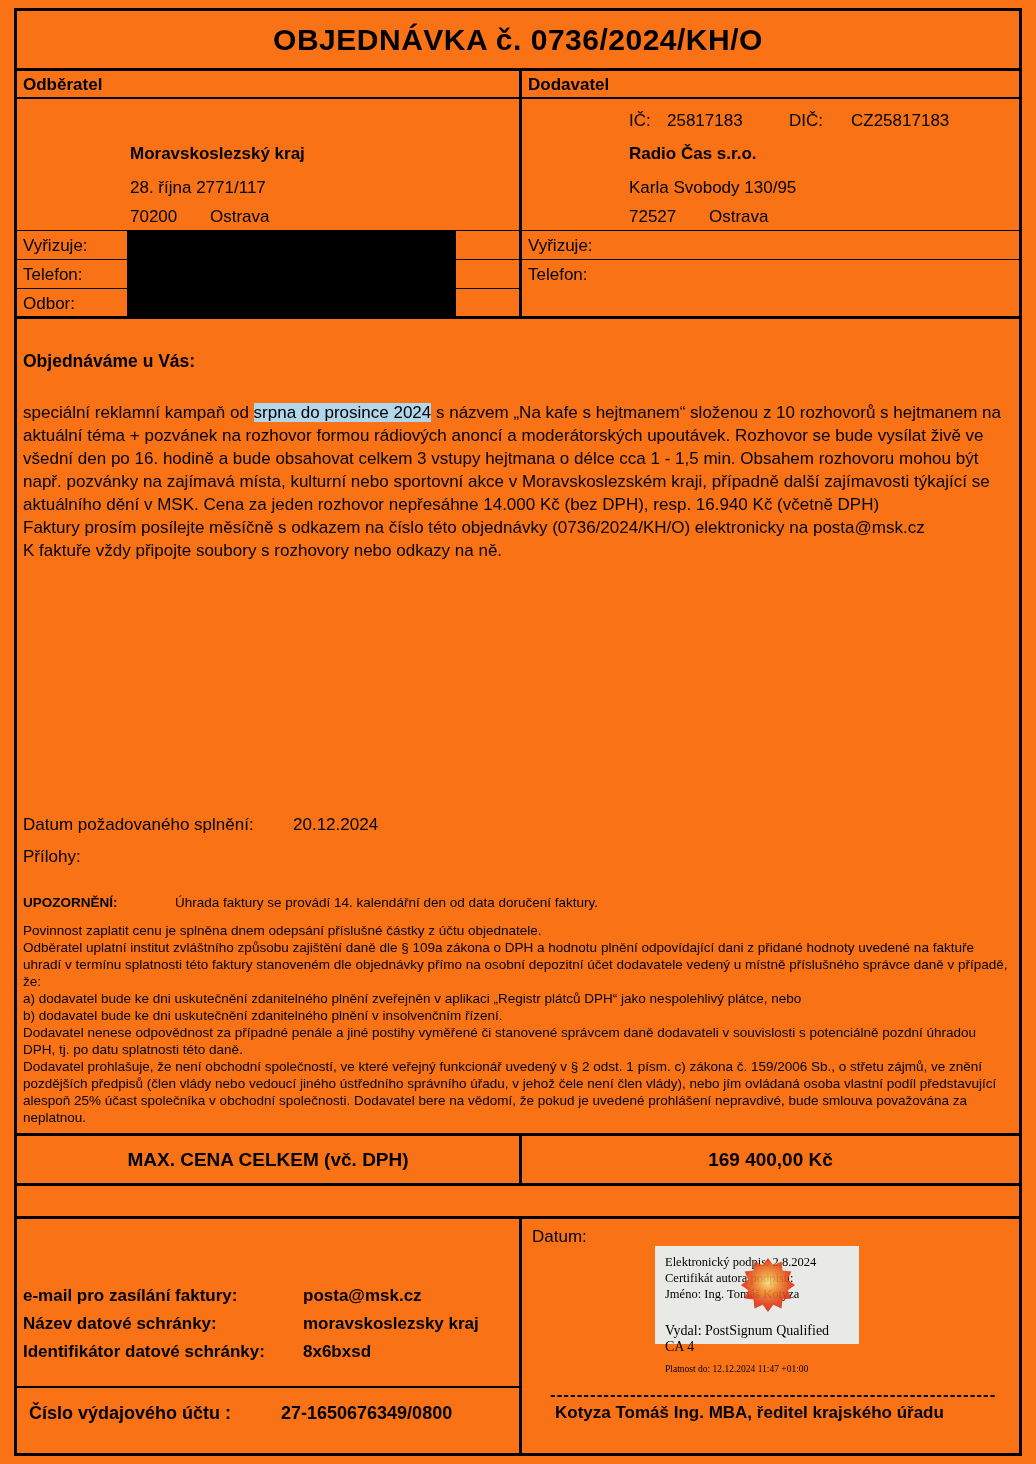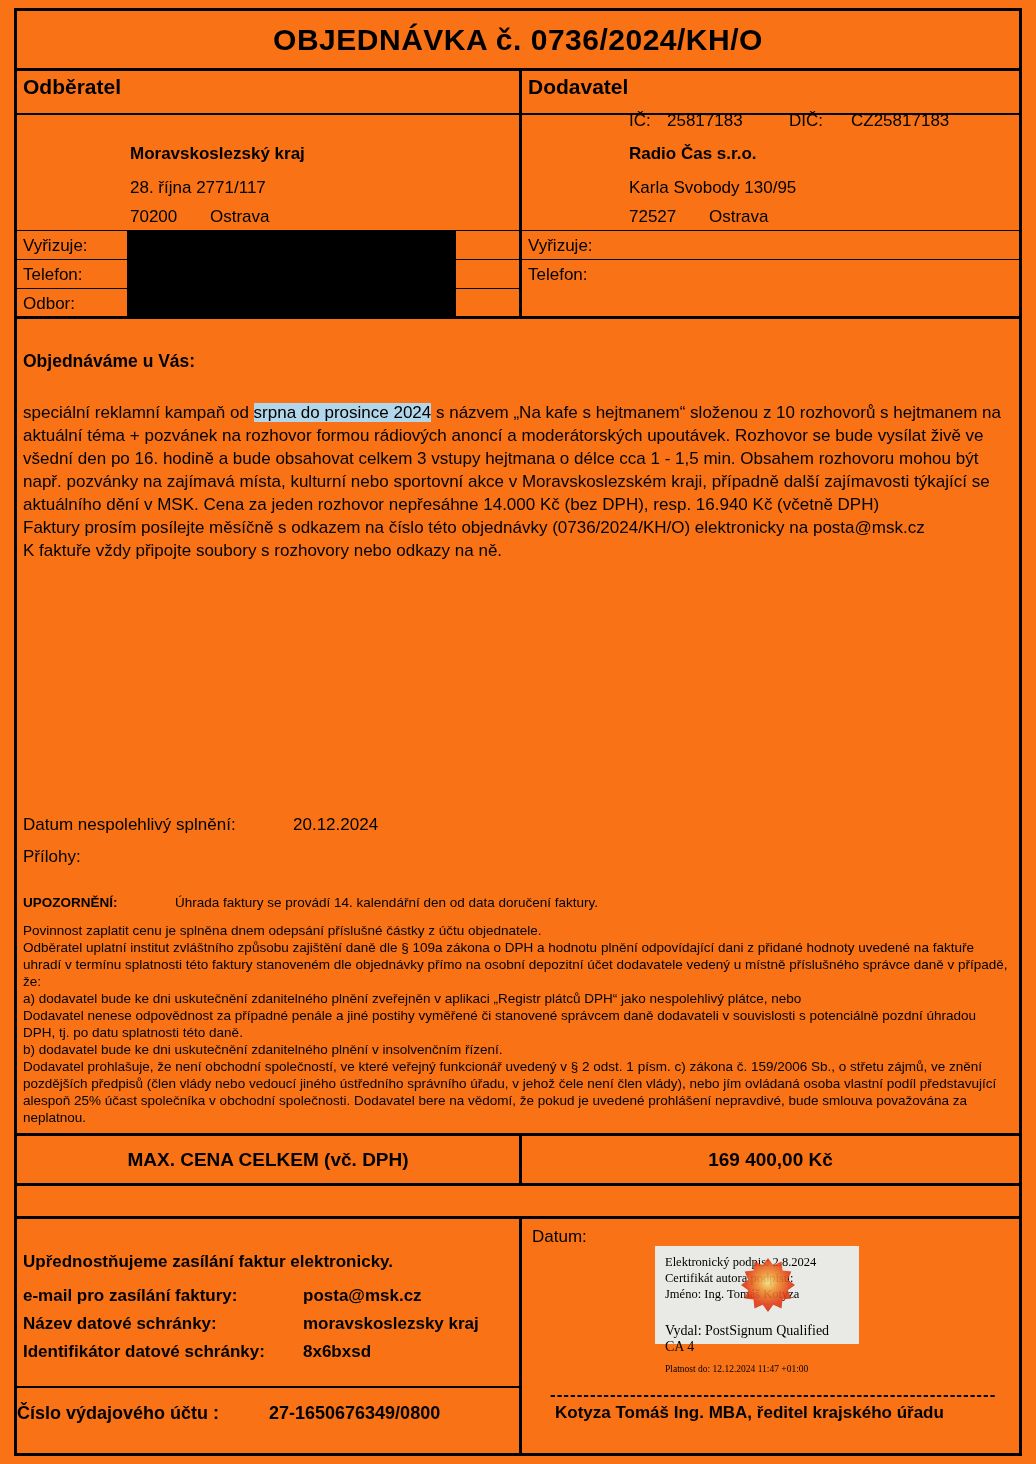"Odběratel" .party-header { font-size: 21px -> 17px; height: 44px -> 28px }
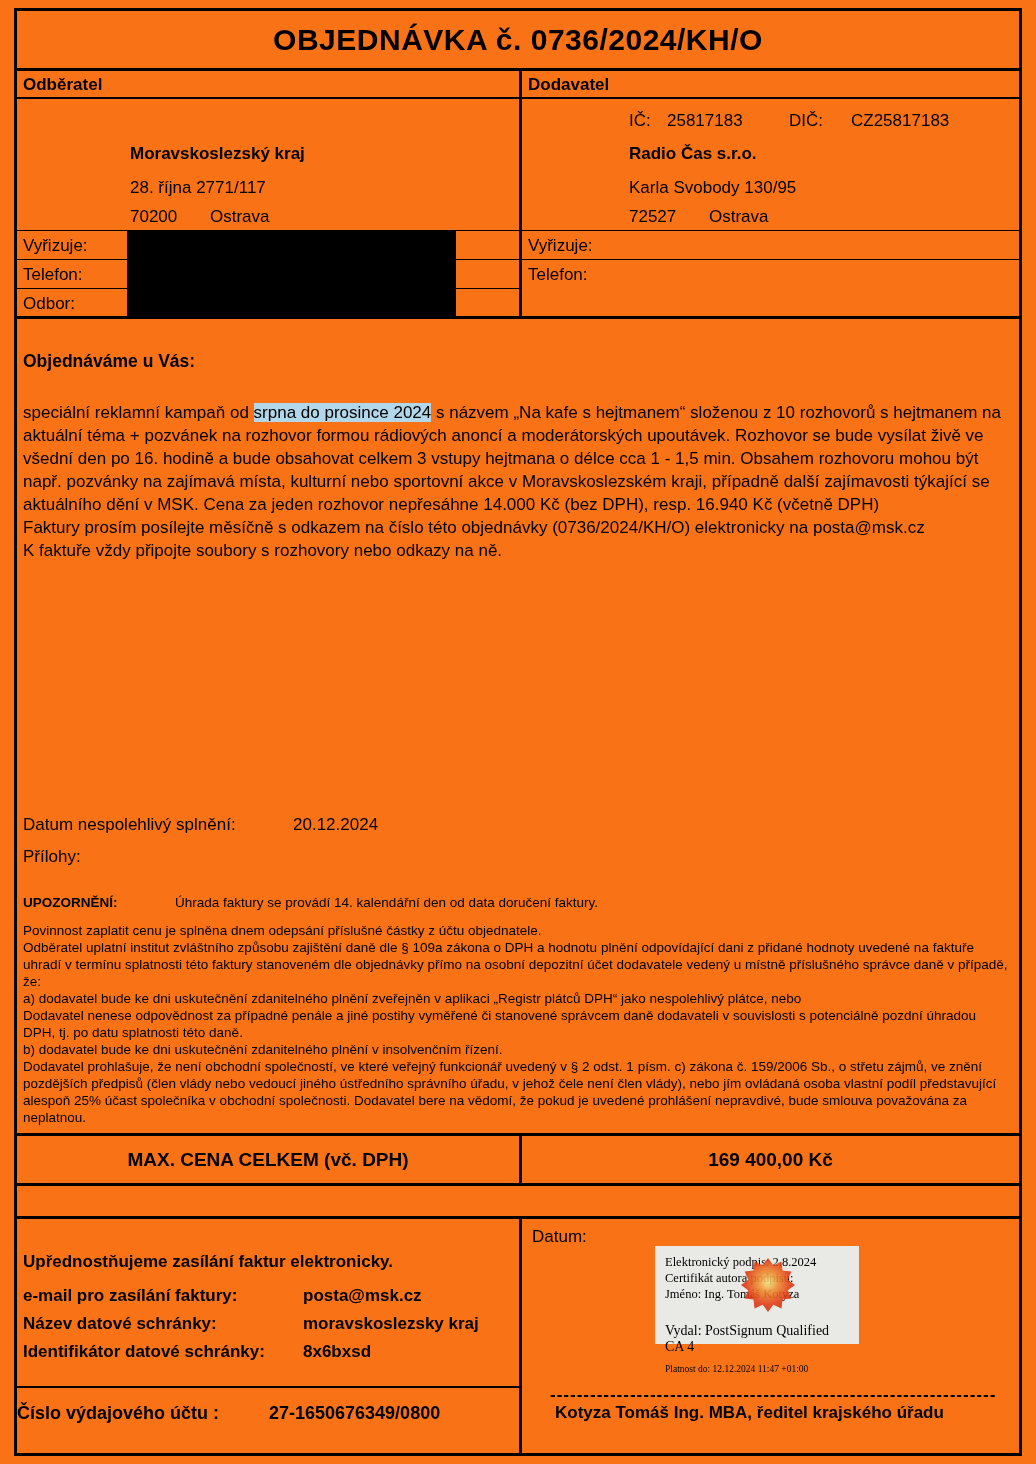"Datum nespolehlivý splnění:" span { text: nespolehlivý -> požadovaného }
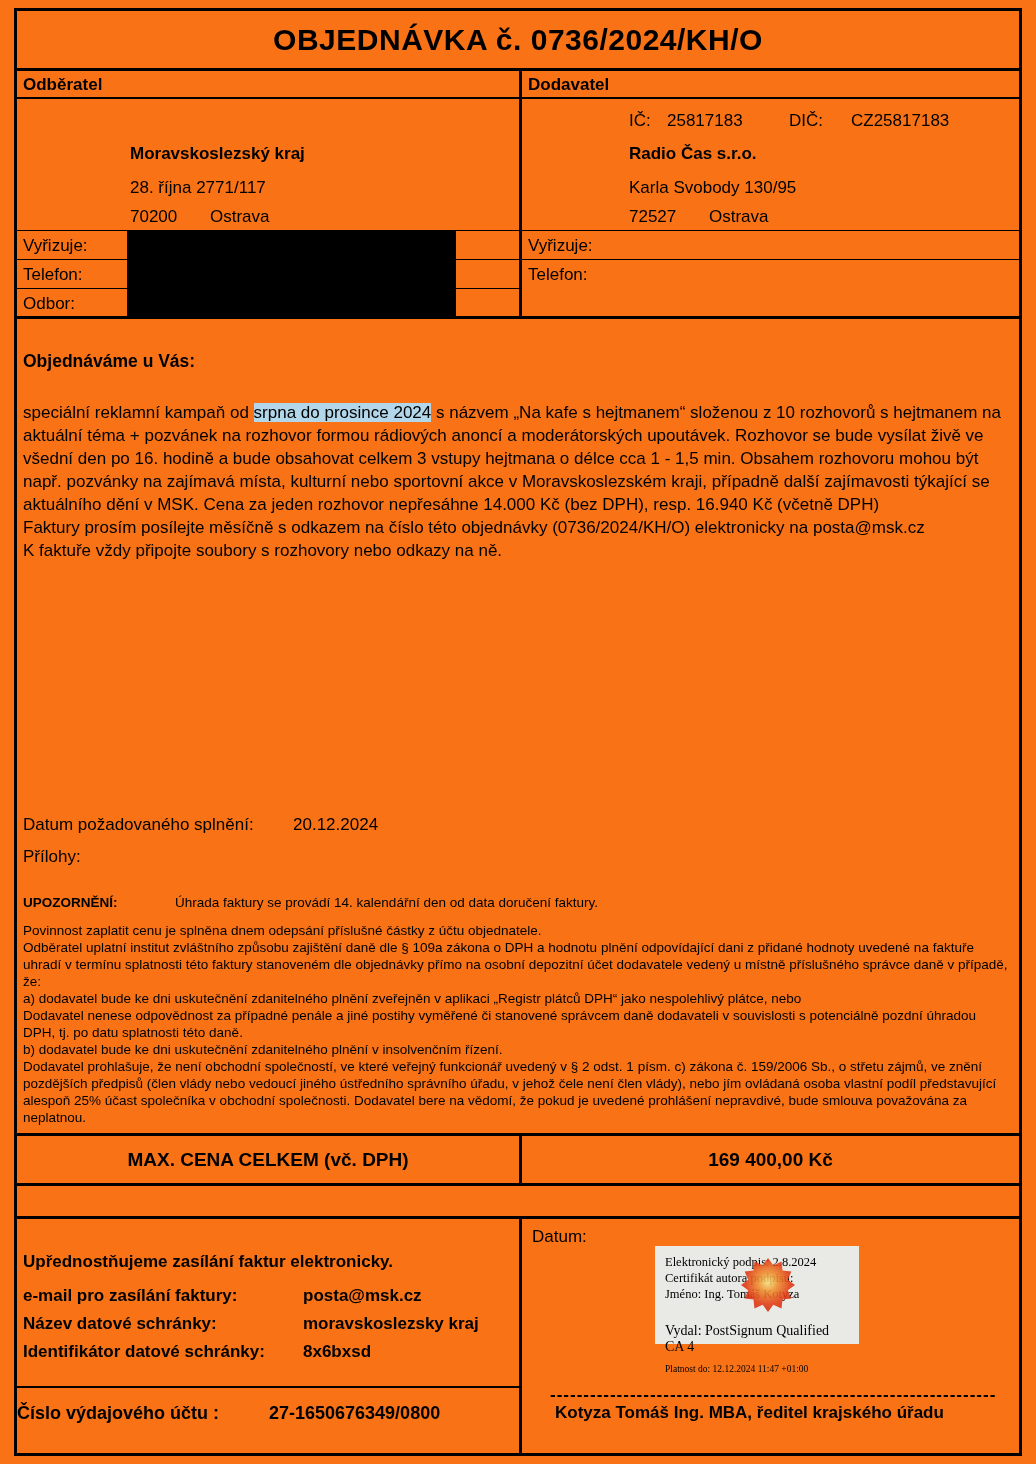"Dodavatel nenese odpovědnost za případné" p { order: before "b) dodavatel bude ke dni" -> after "b) dodavatel bude ke dni" }
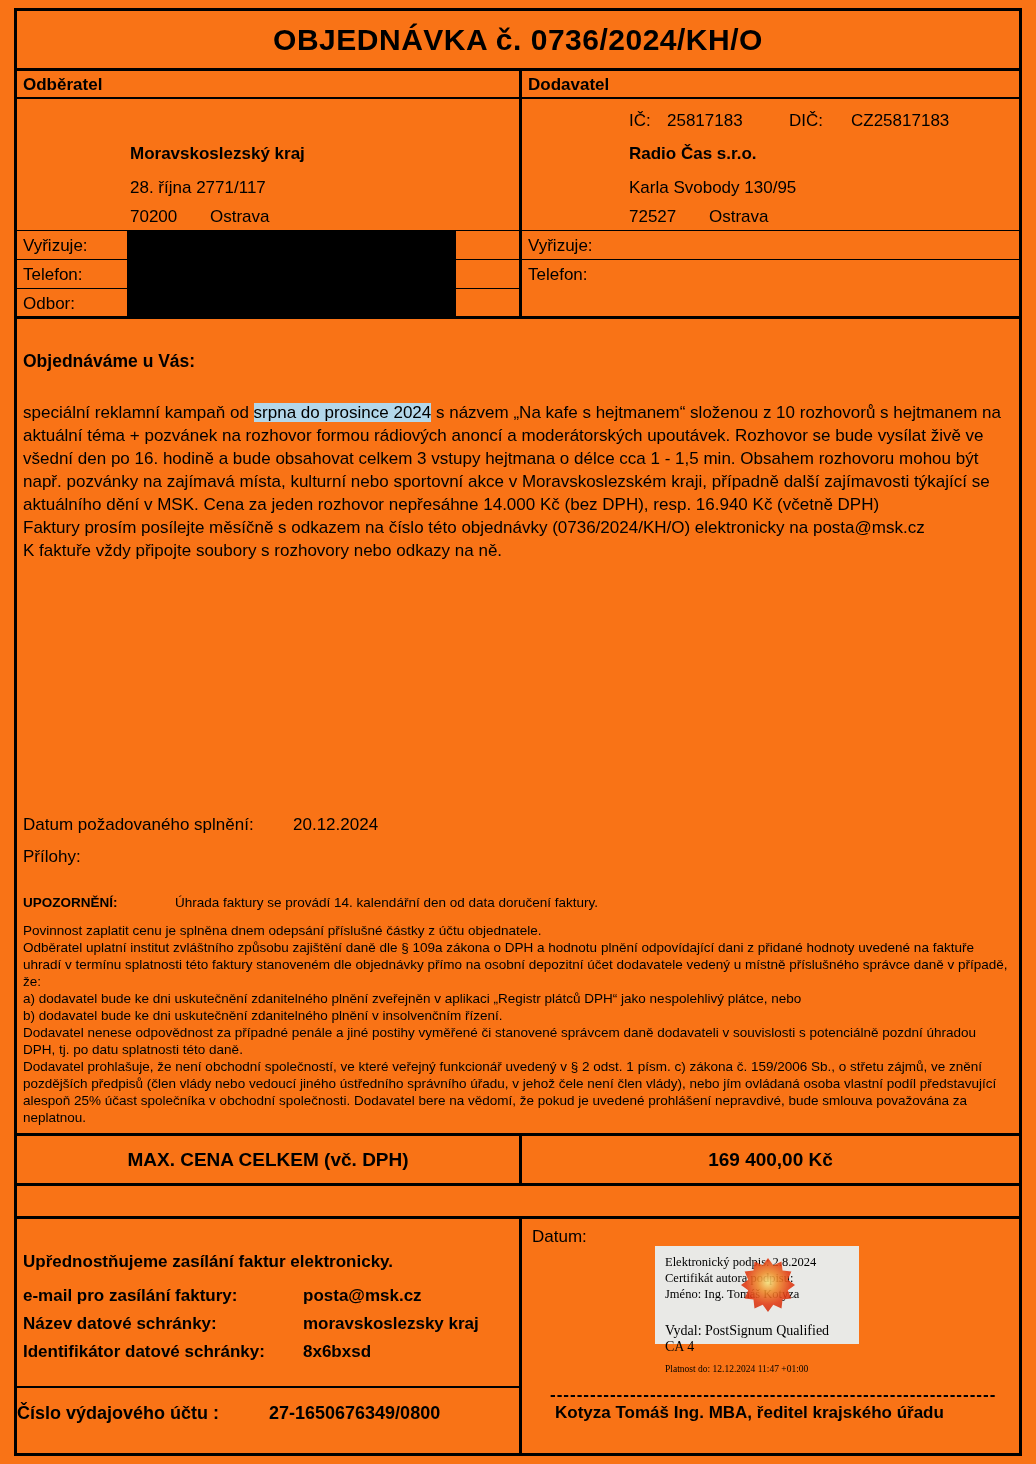"Upřednostňujeme zasílání faktur" div.inv-heading { html: <div>Upřednostňujeme zasílání faktur elektronicky.</div> -> none }
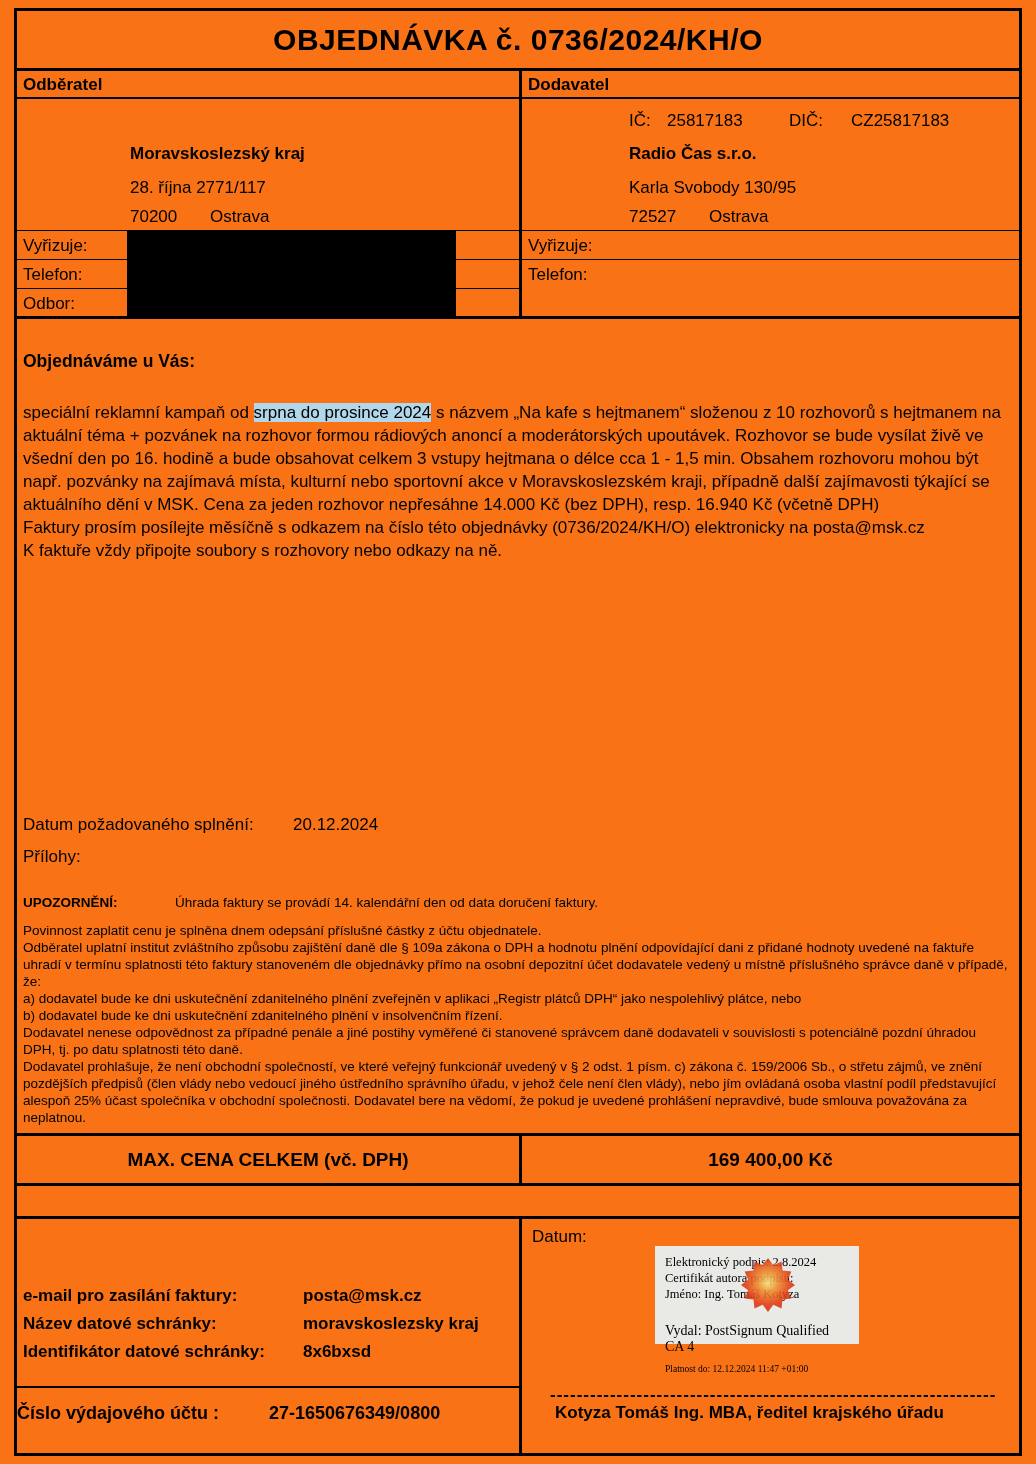"Číslo výdajového účtu :" .account-row { left: 0 -> 12px }
